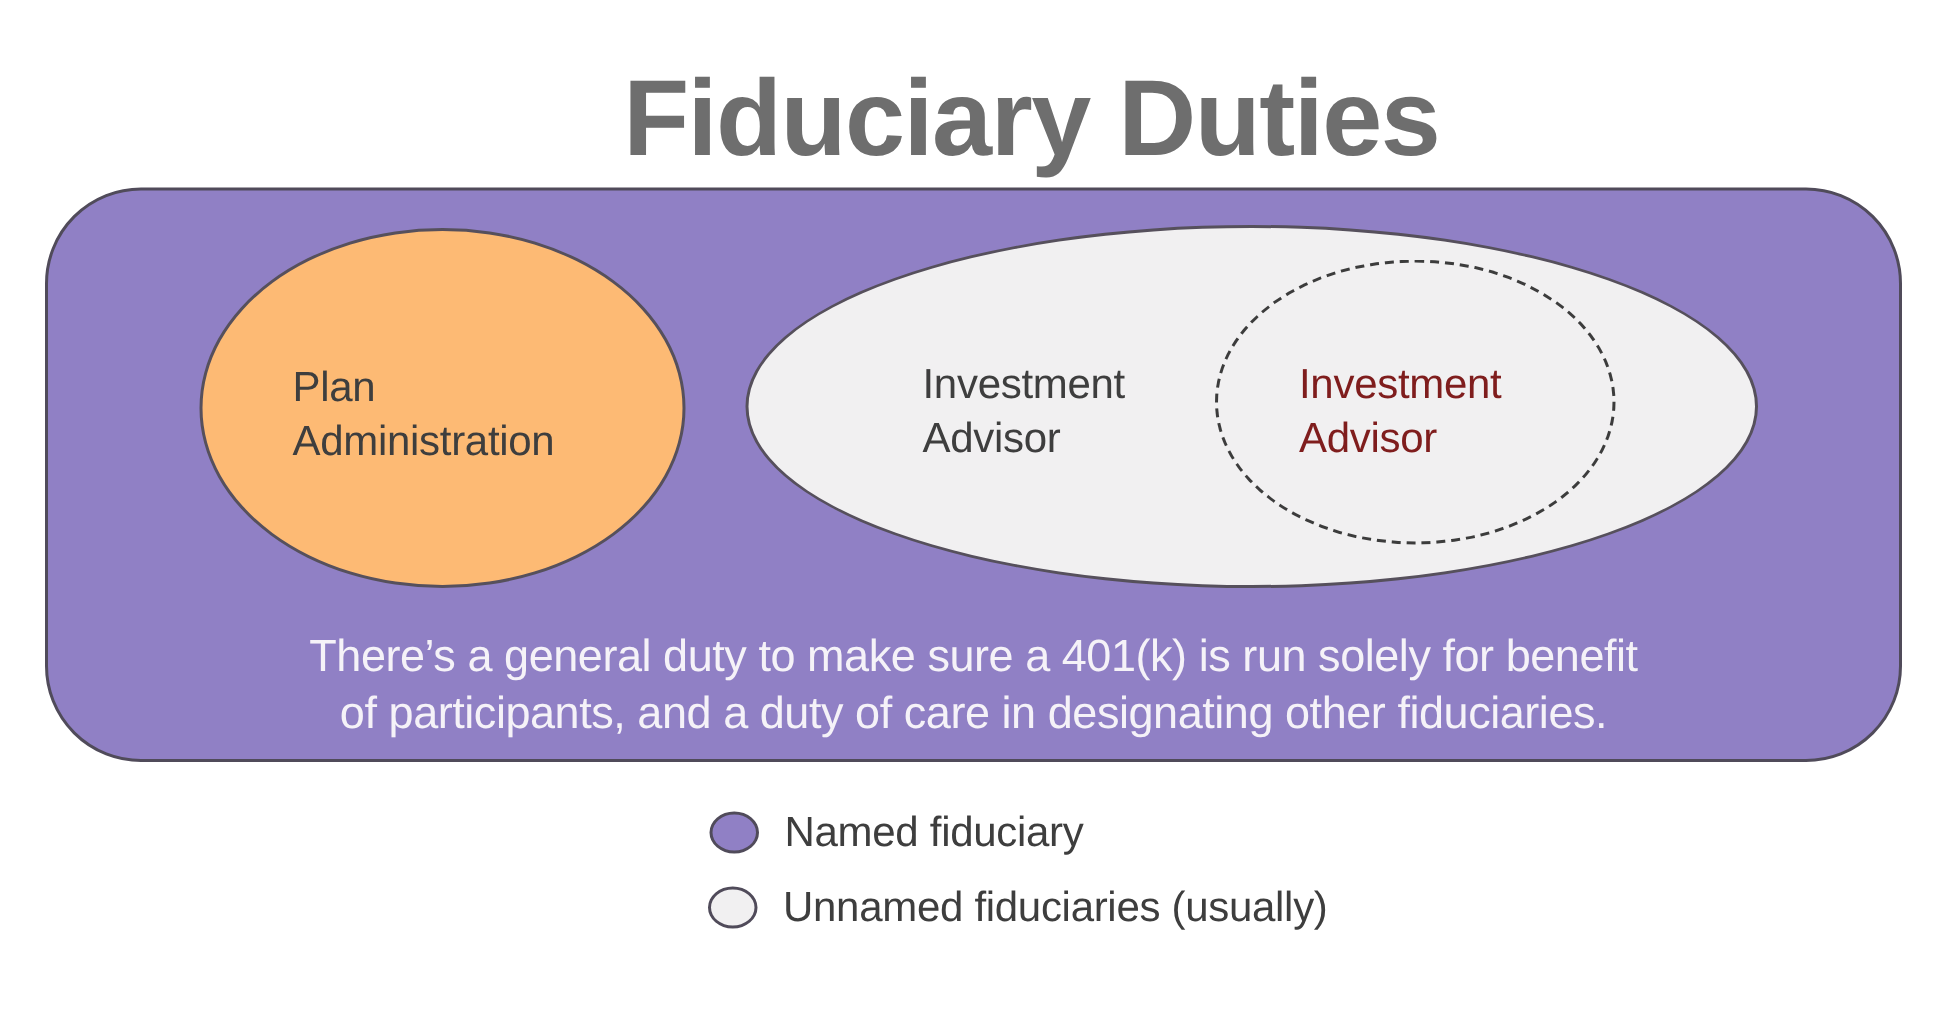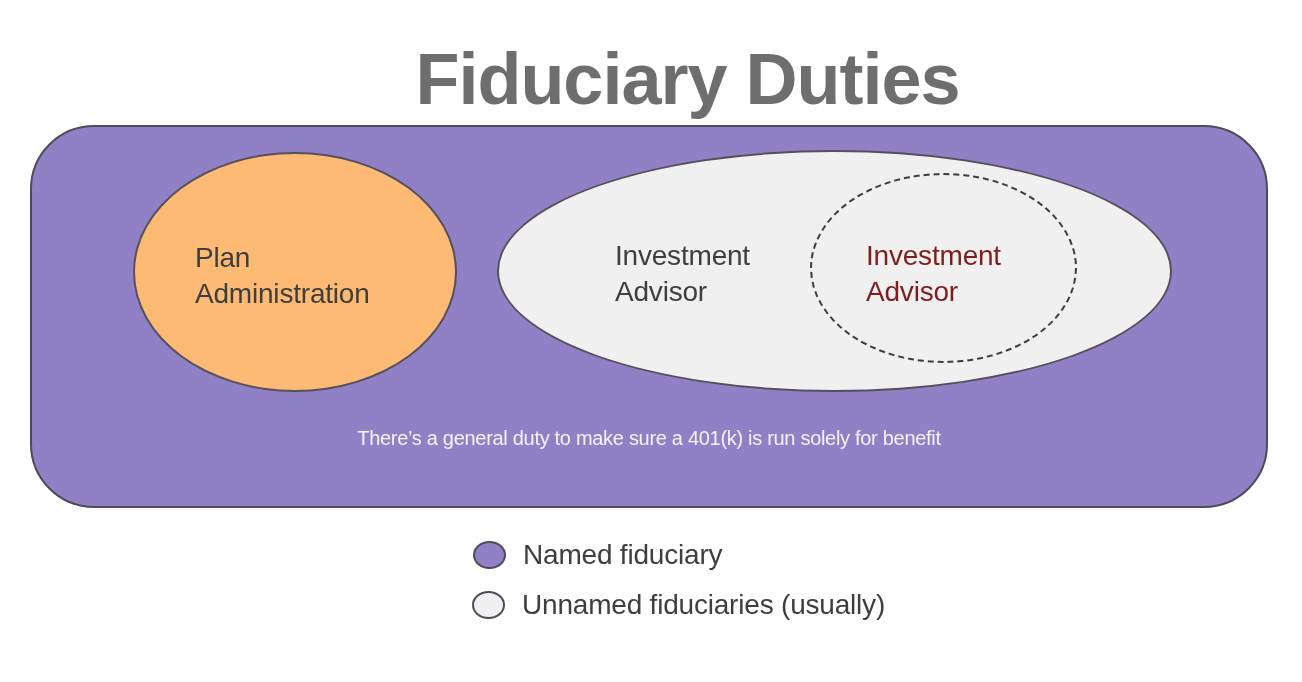"There’s a general duty to" .note { font-size: 20px -> 30px }
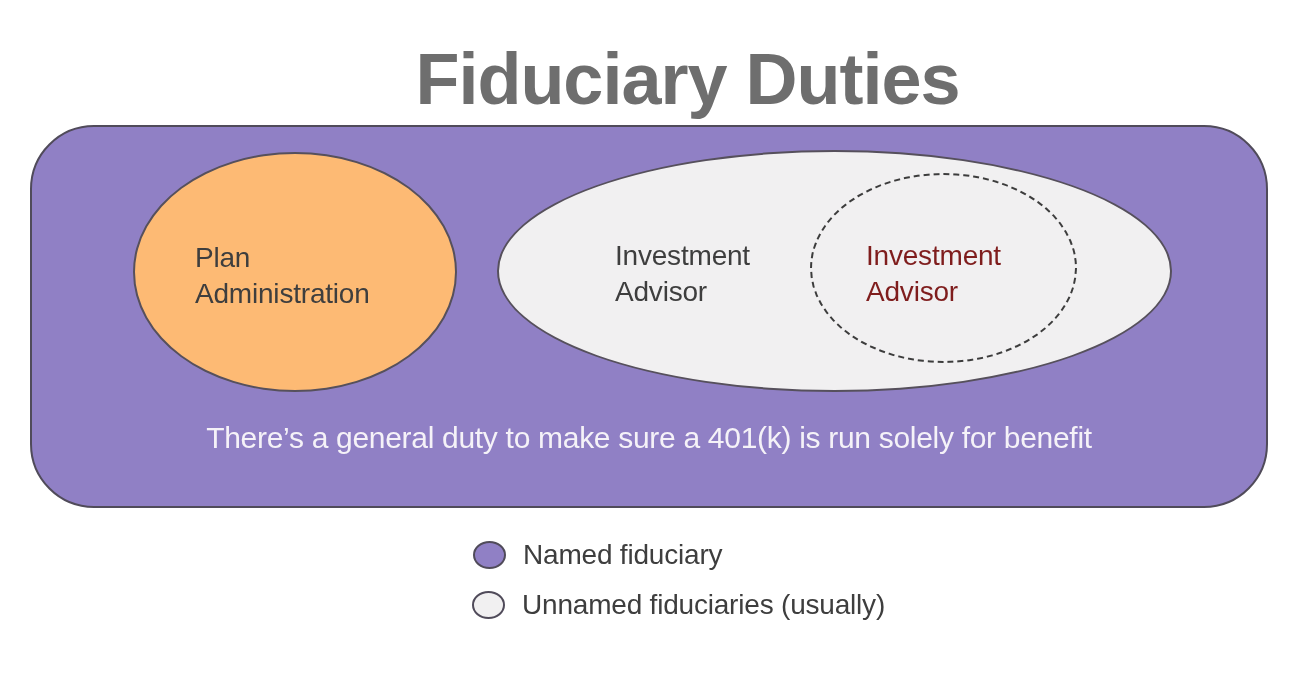"of participants, and a duty" div { html: none -> <div>of participants, and a duty of care in designating other fiduciaries.</div> }
